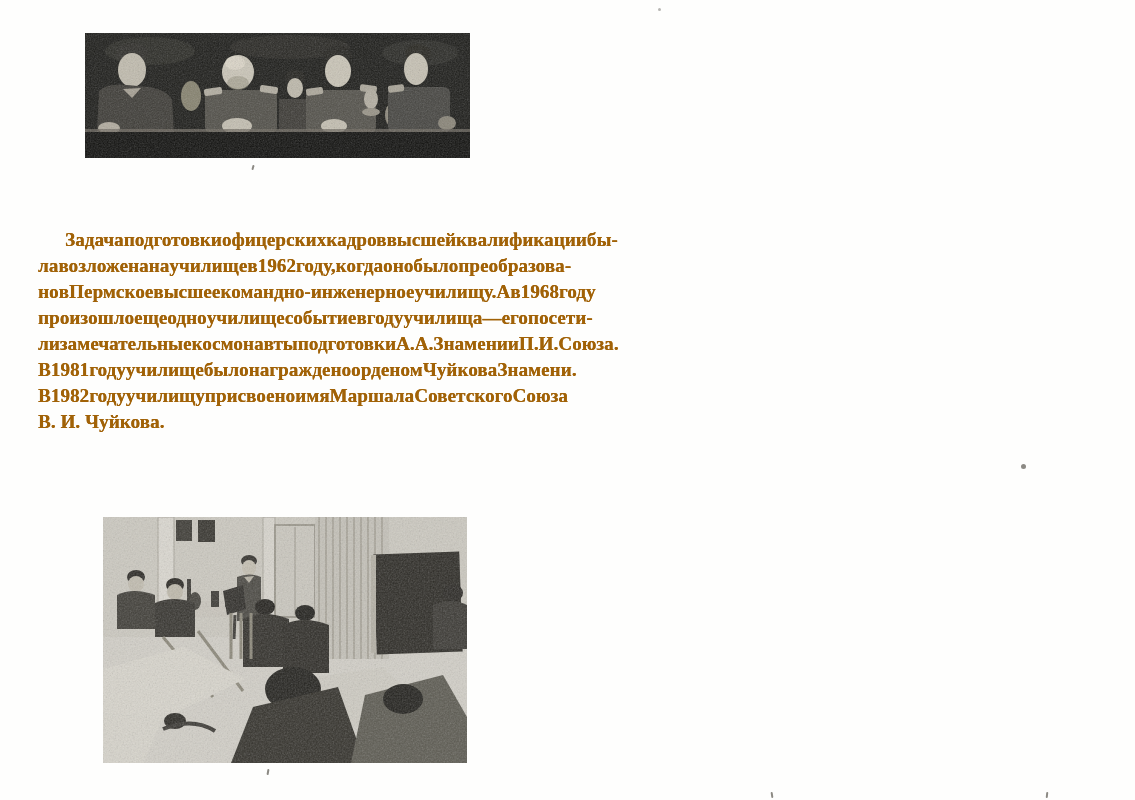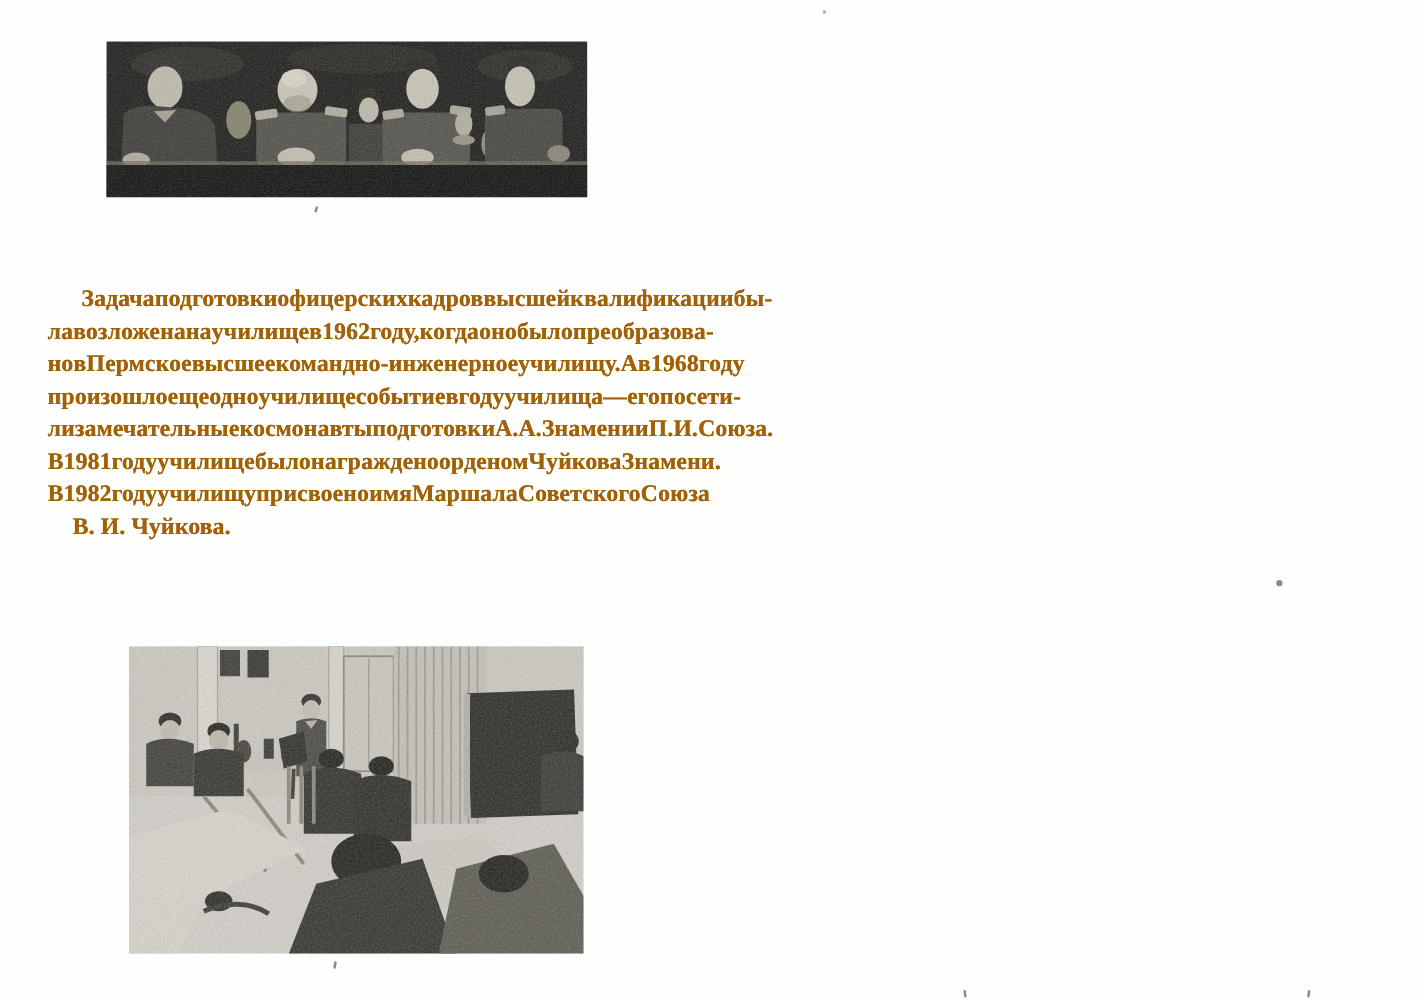"В. И. Чуйкова." .line.plain { margin-left: 20px -> none }
